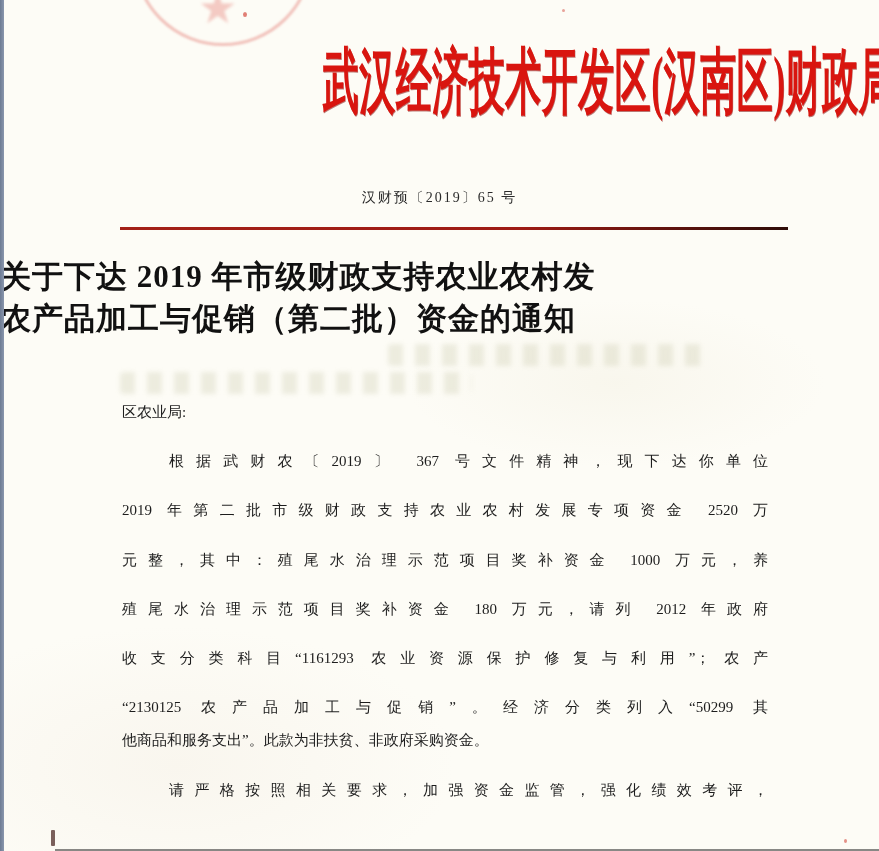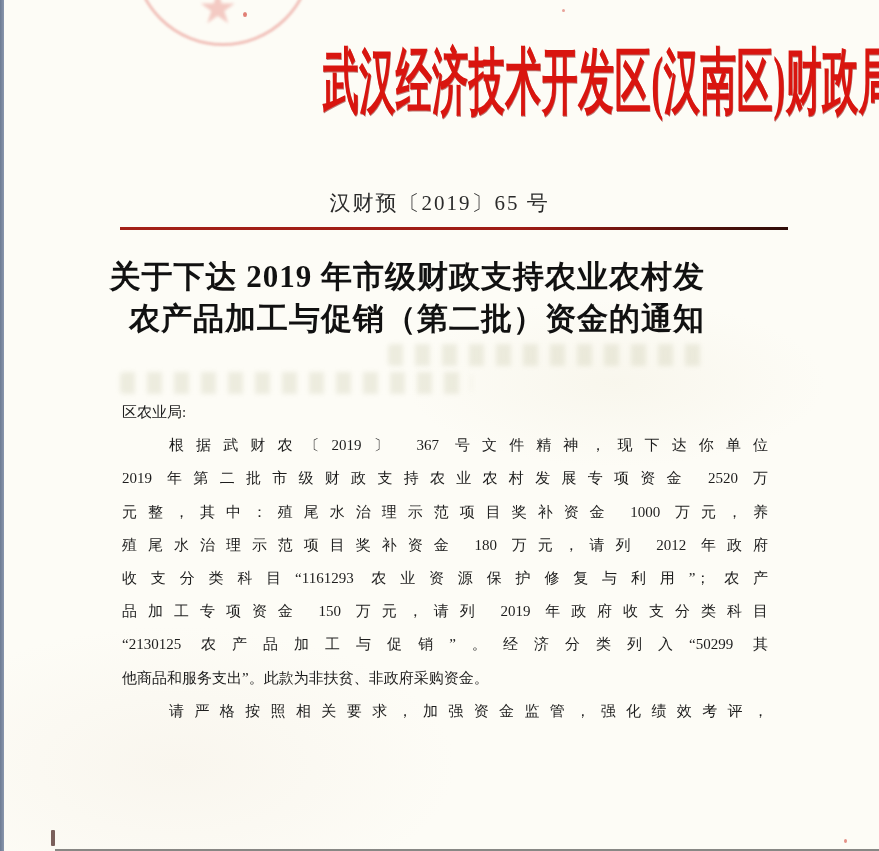"汉财预〔2019〕65 号" .doc-number { font-size: 21px -> 14px }
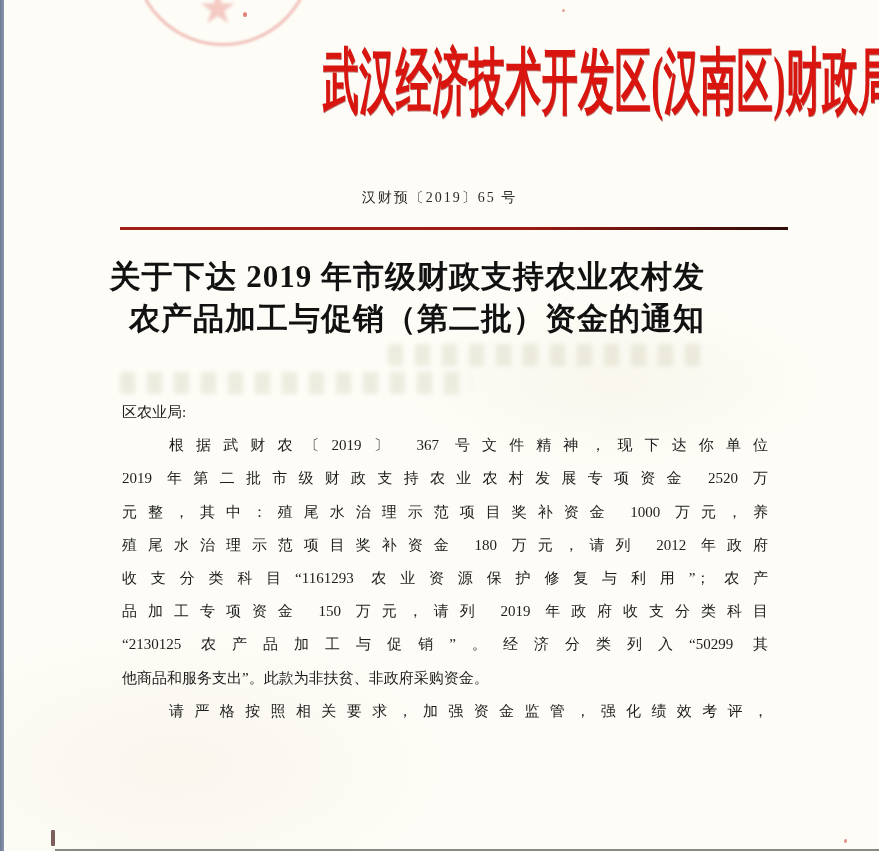"关于下达 2019 年市级财政支持农业农村发" .doc-title { left: 8px -> 0; text-align: right -> left }
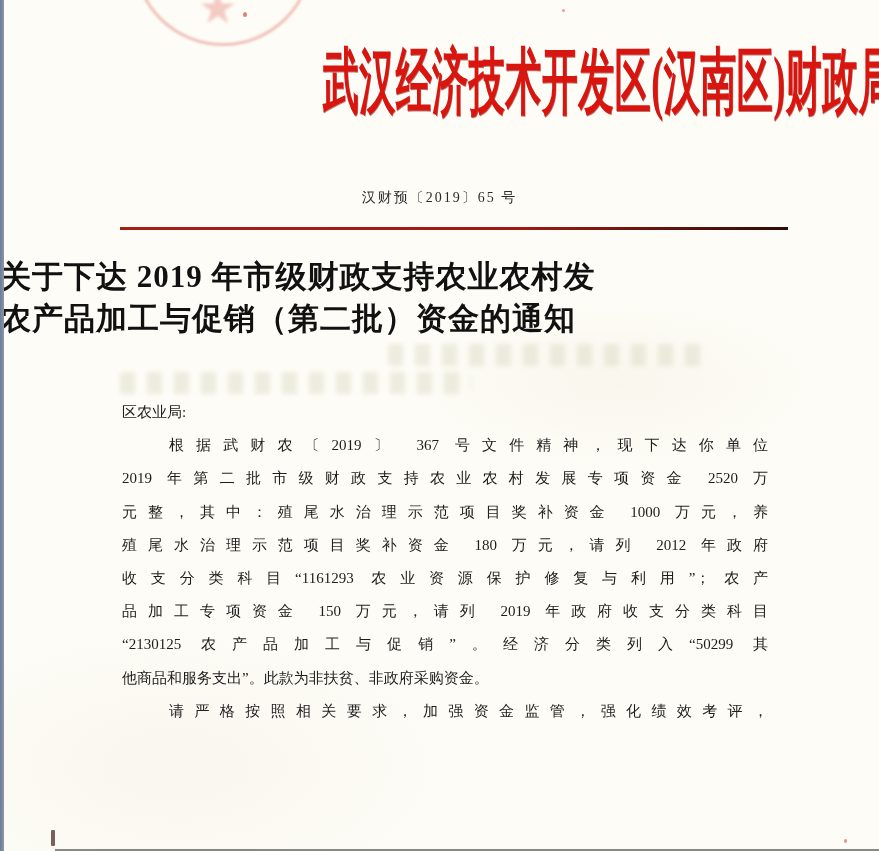"根据武财农〔2019〕 367 号文件精神，现下达你单位" .line.j { margin-top: none -> 16px }
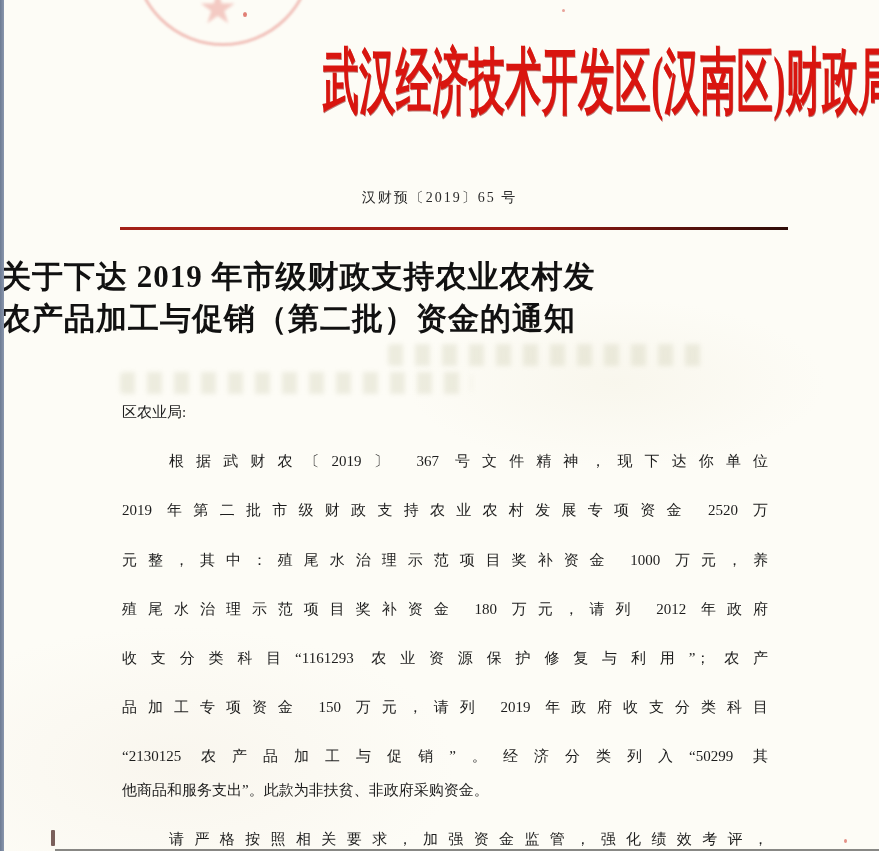"品加工专项资金 150 万元，请列 2019 年政府收支分类科目" div.line { html: <div>品加工专项资金 150 万元，请列 2019 年政府收支分类科目</div> -> none }
